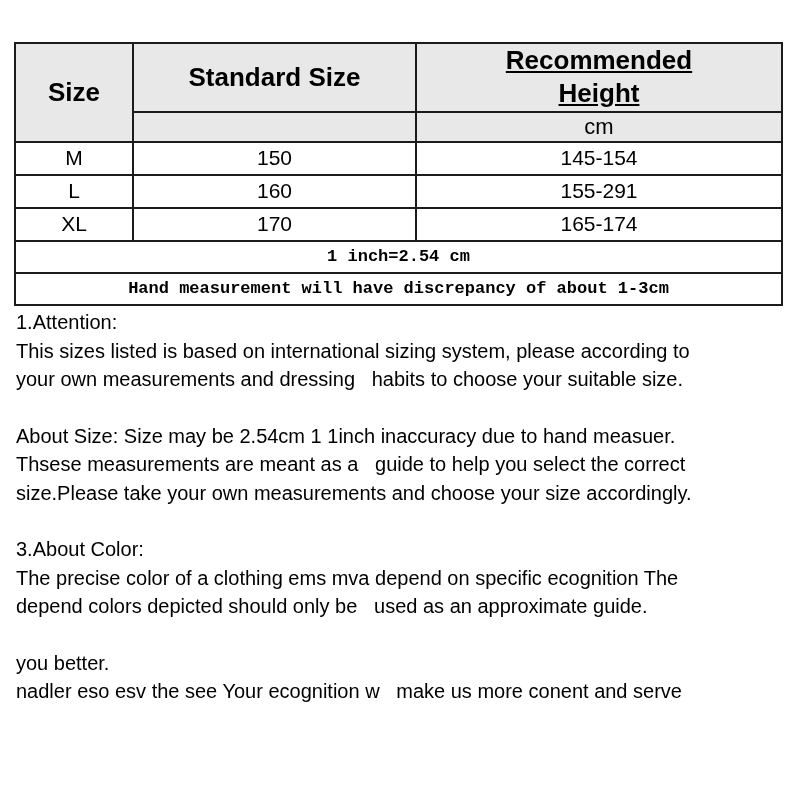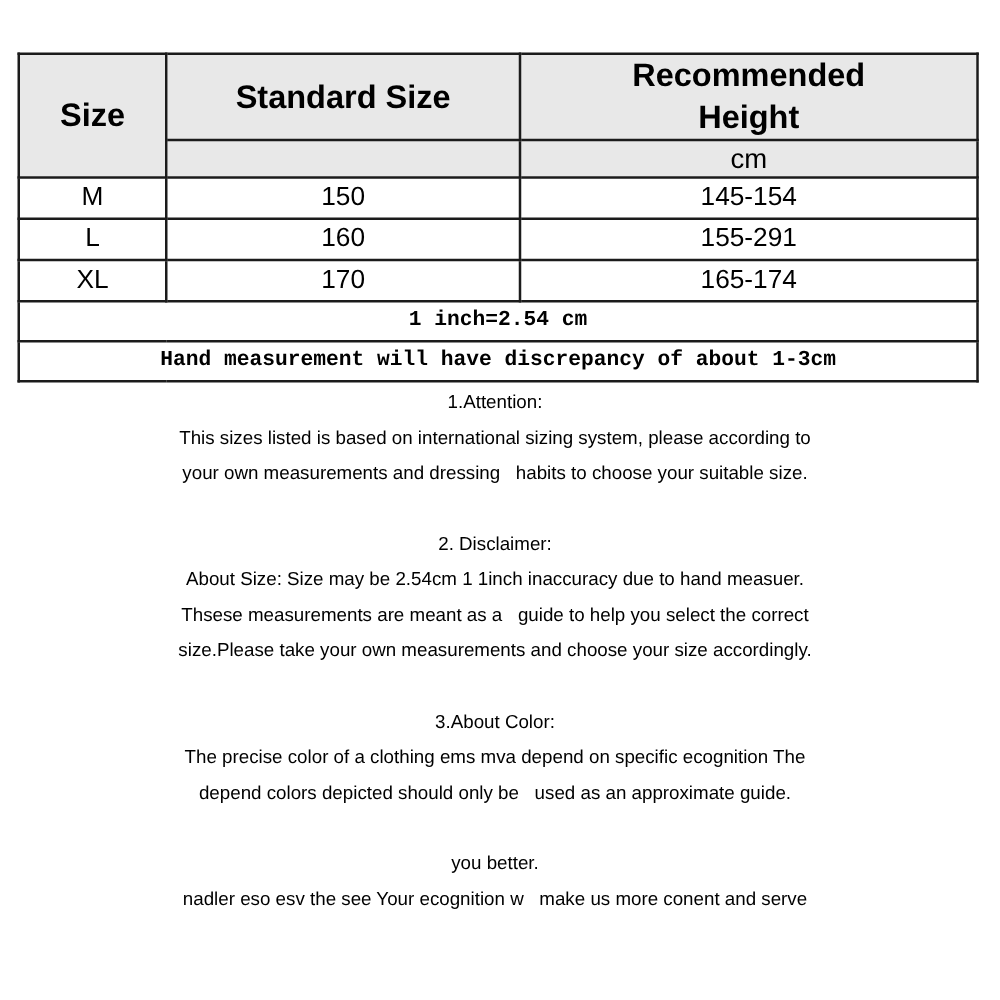"Recommended Height" .rec-wrap { text-decoration: none -> underline }
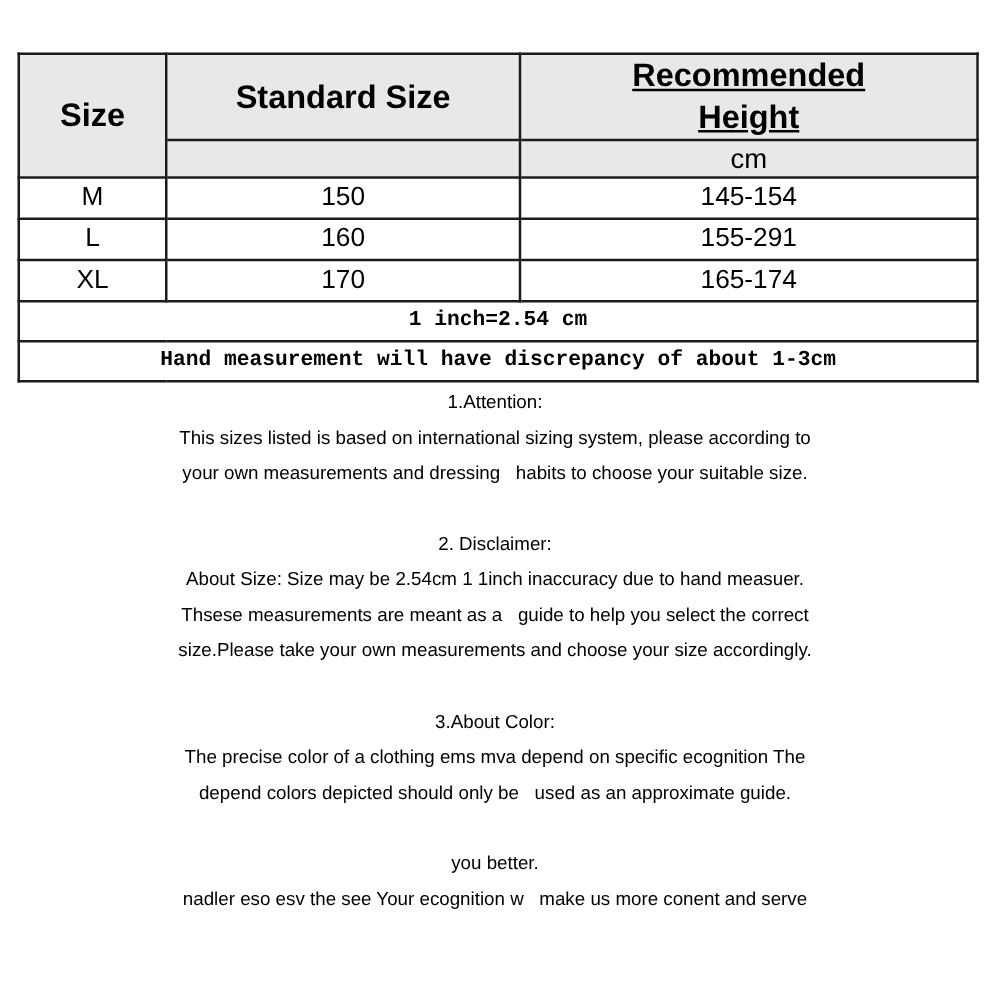"1.Attention:" .line { font-size: 15px -> 20px; text-align: center -> none }
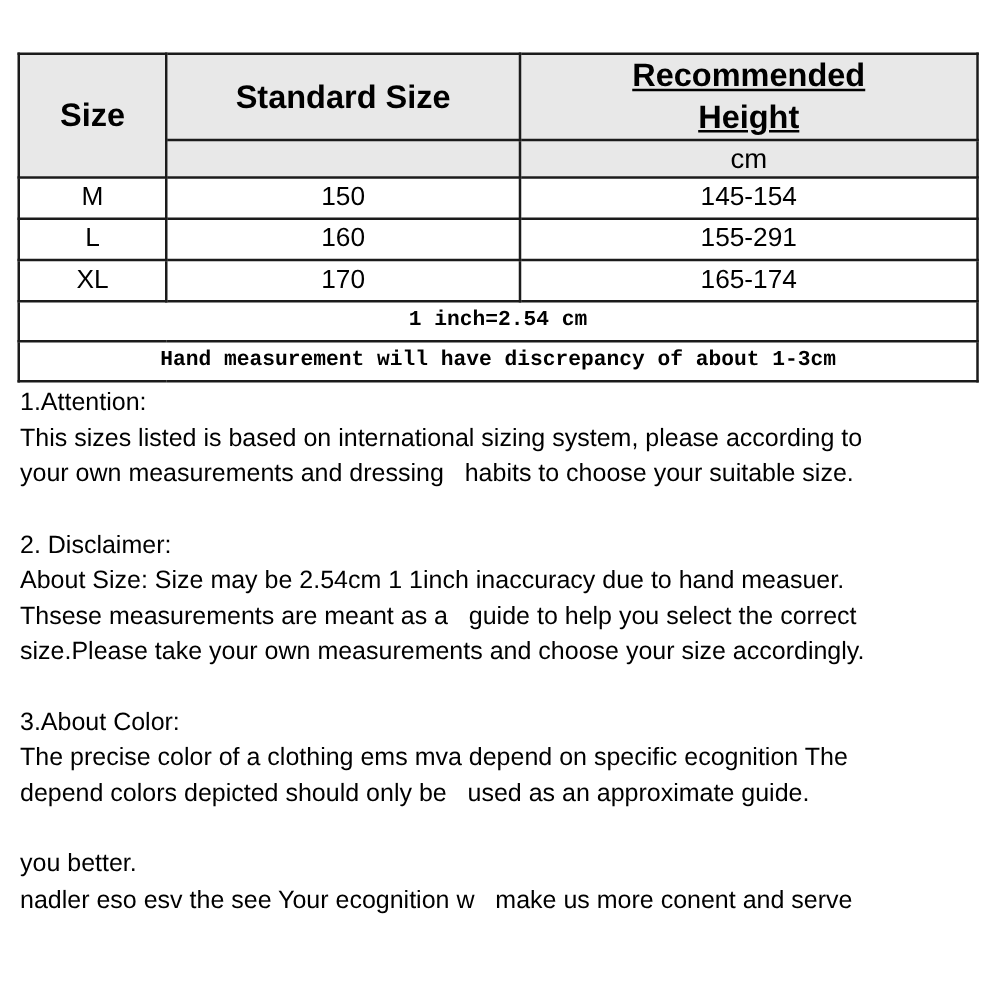"2. Disclaimer:" div.line { html: <div>2. Disclaimer:</div> -> none }
